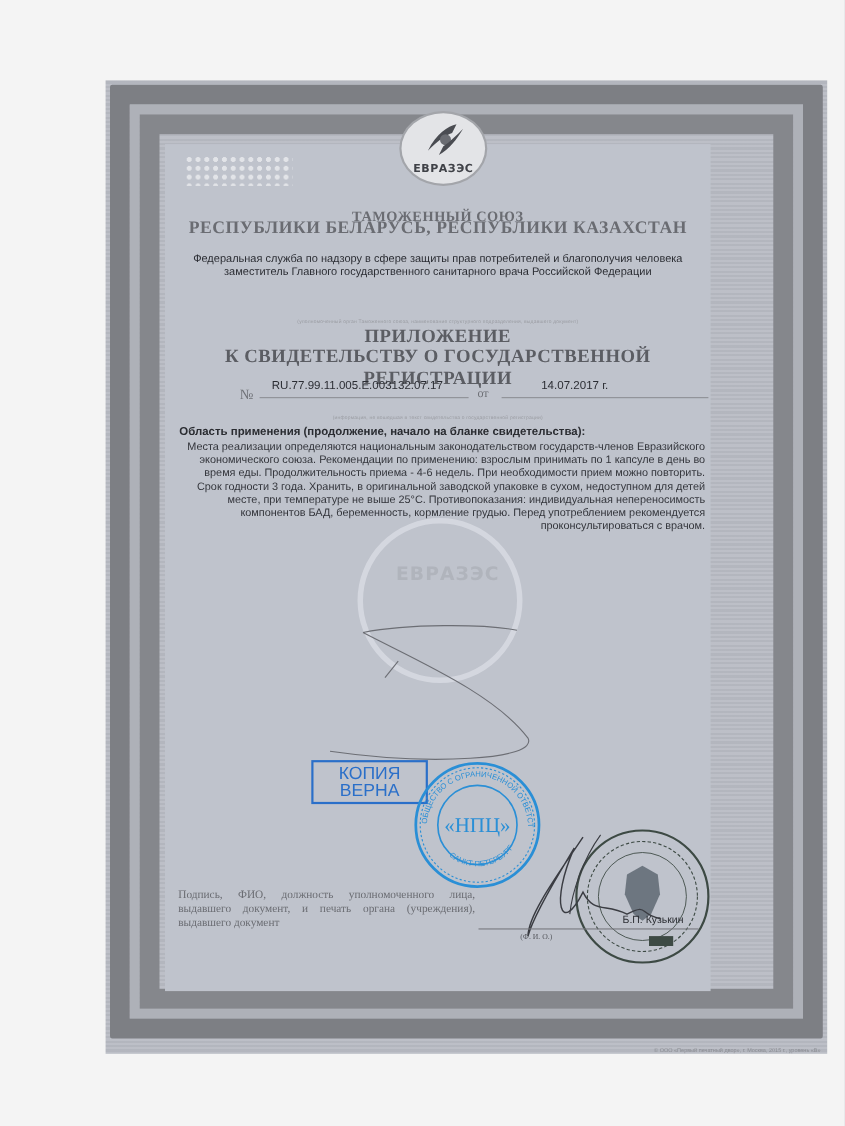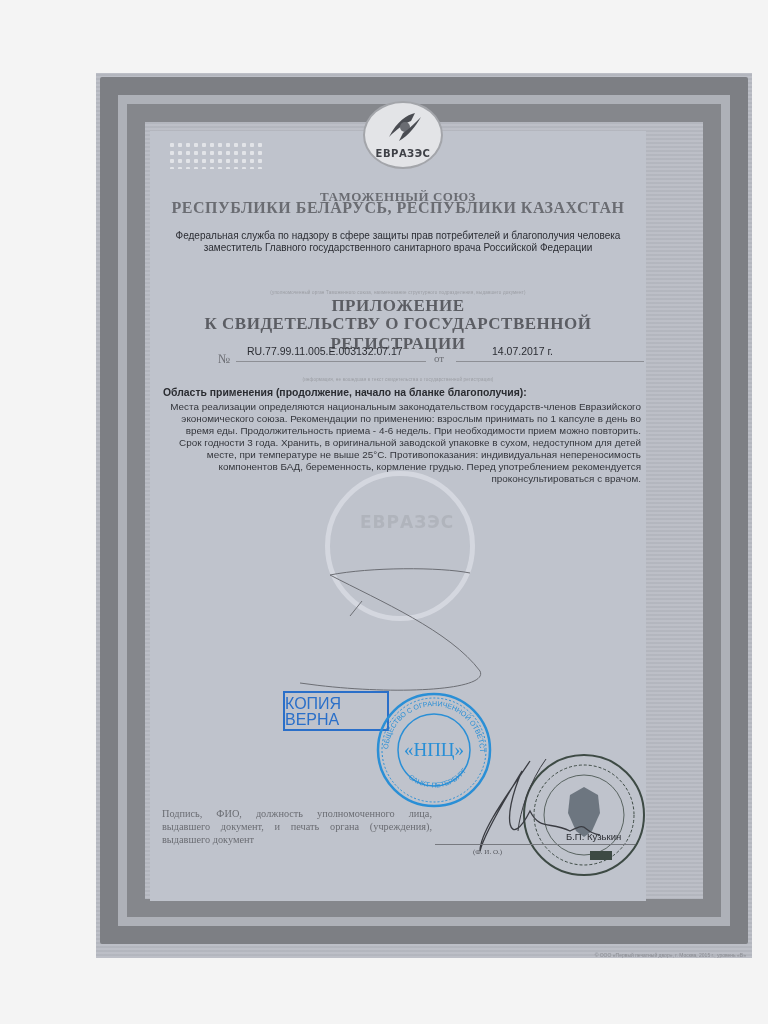"Область применения (продолжение, начало" div.body-title { text: благополучия -> свидетельства }
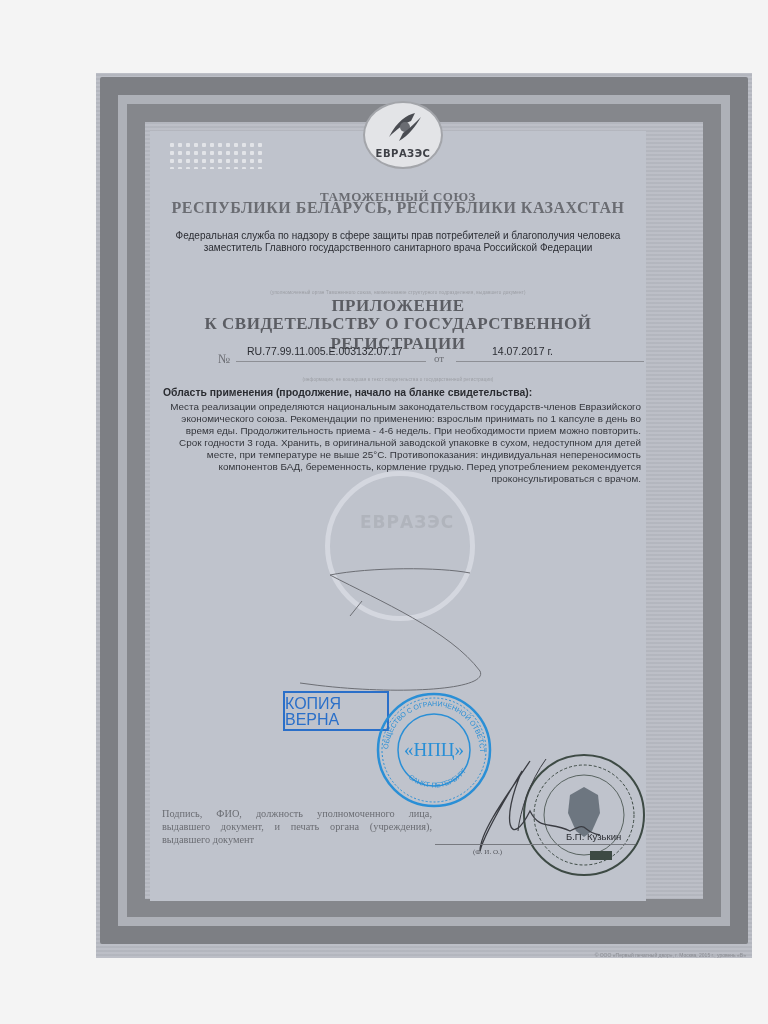"КОПИЯ" .stamp-copy { text-align: none -> center }
